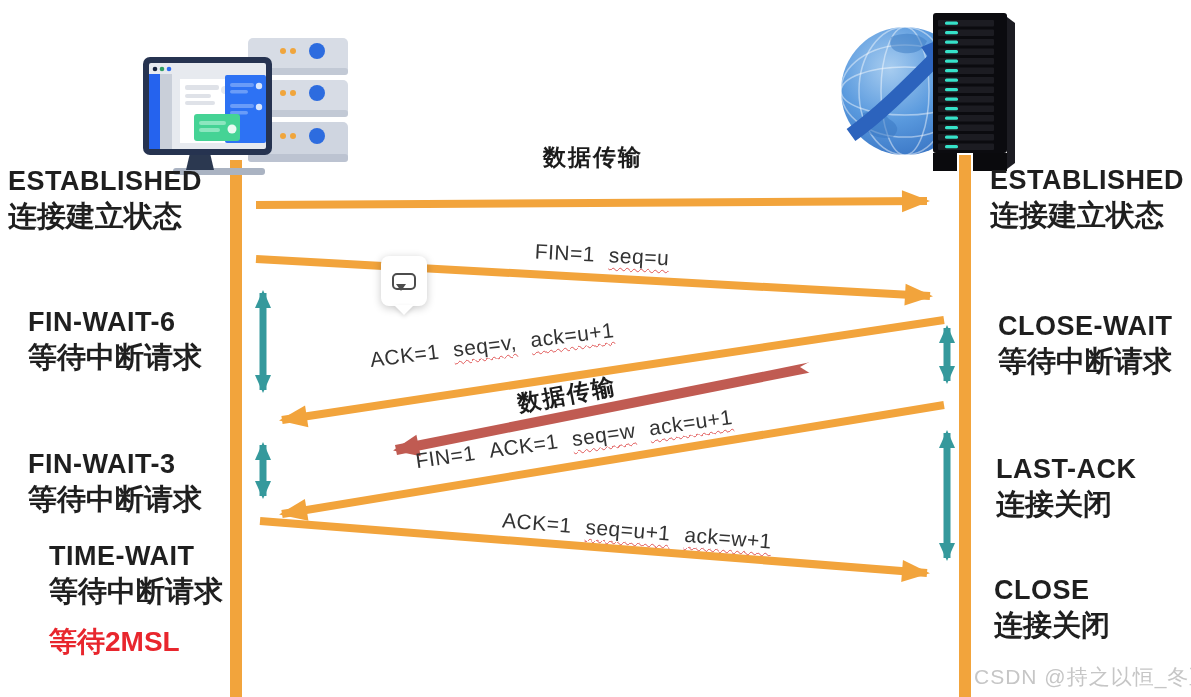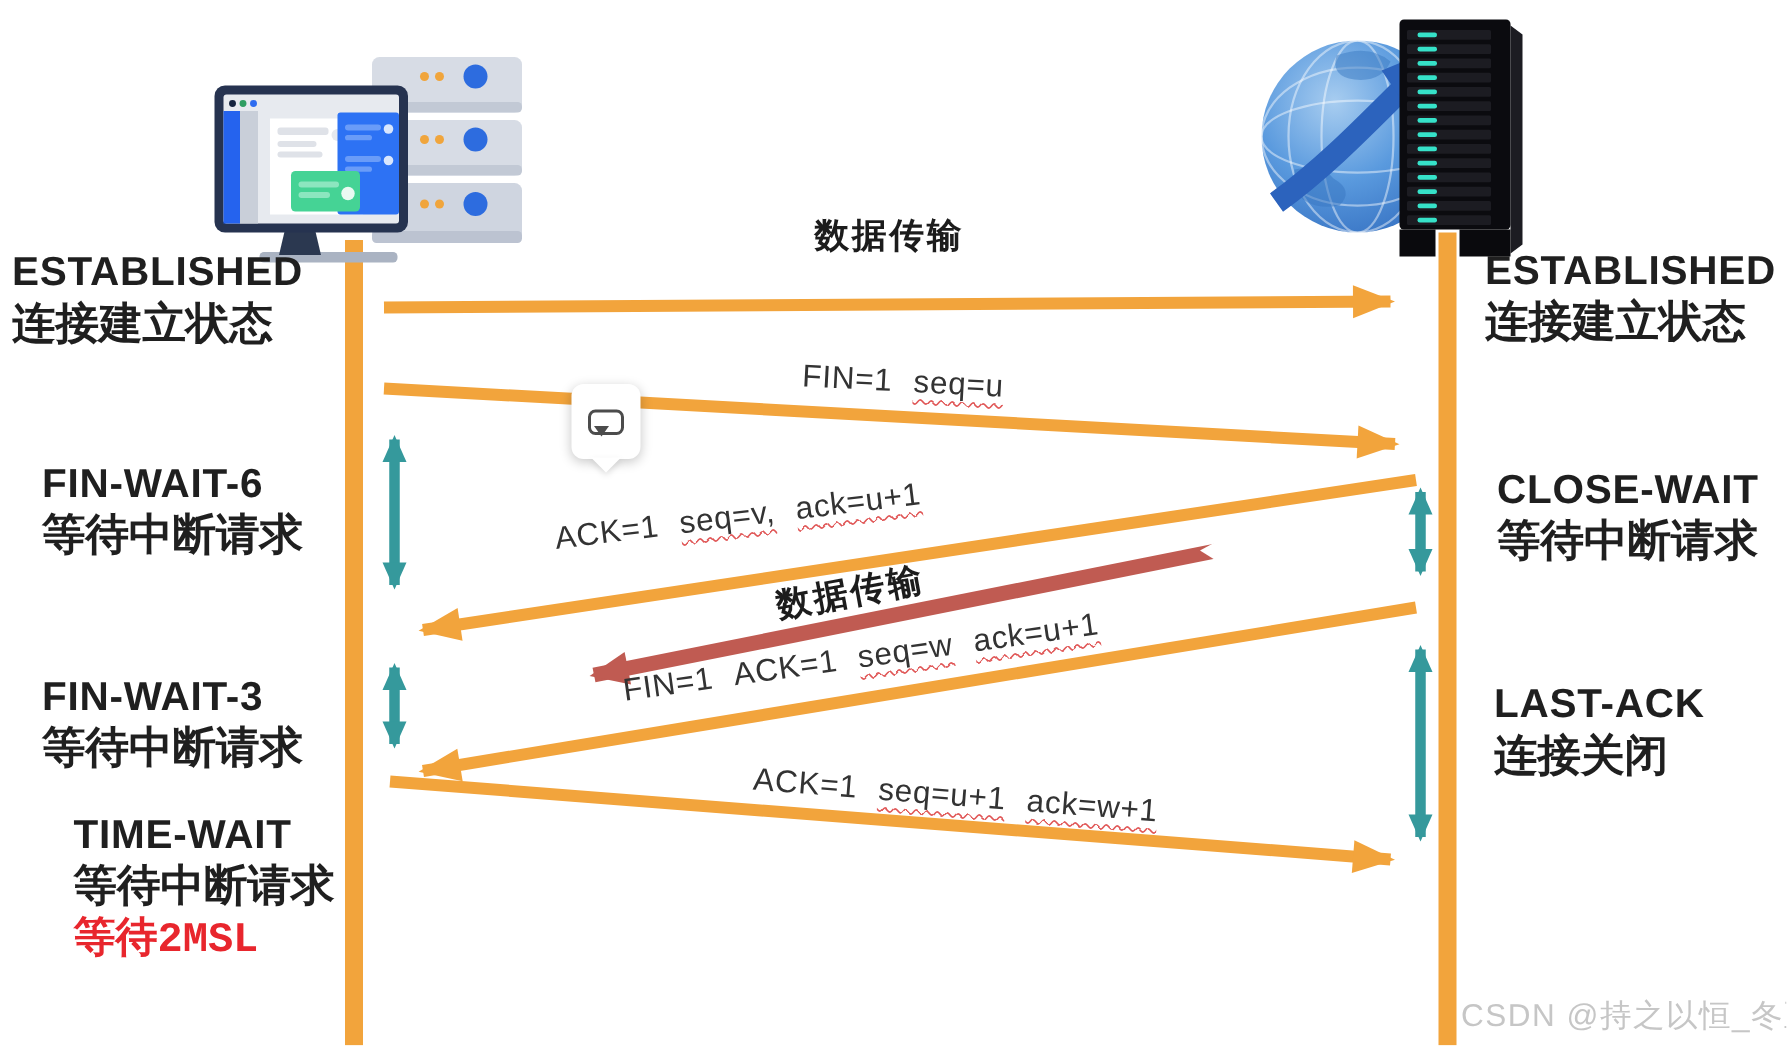"CLOSE" div.state { html: none -> <div> <div>CLOSE</div> <div>连接关闭</div> </div> }
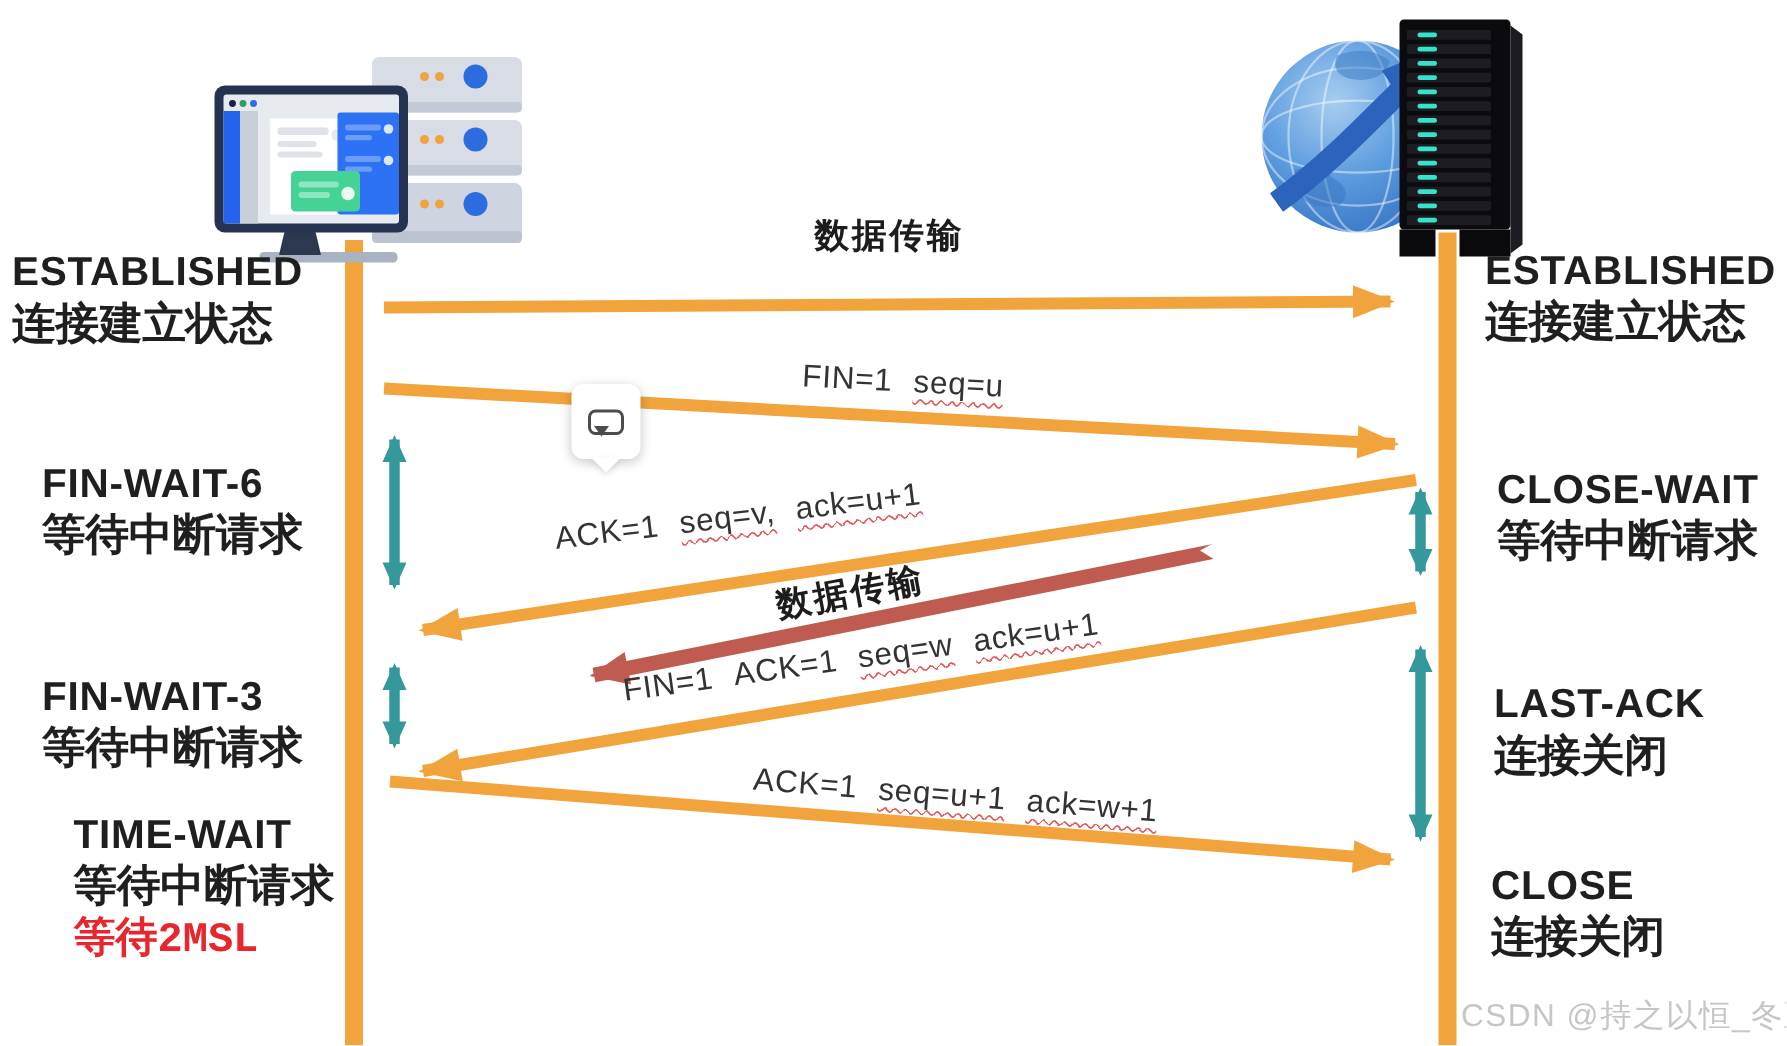"等待2MSL" .s-extra { font-family: Liberation Mono, monospace -> Liberation Sans, sans-serif; margin-top: 6px -> 20px }
